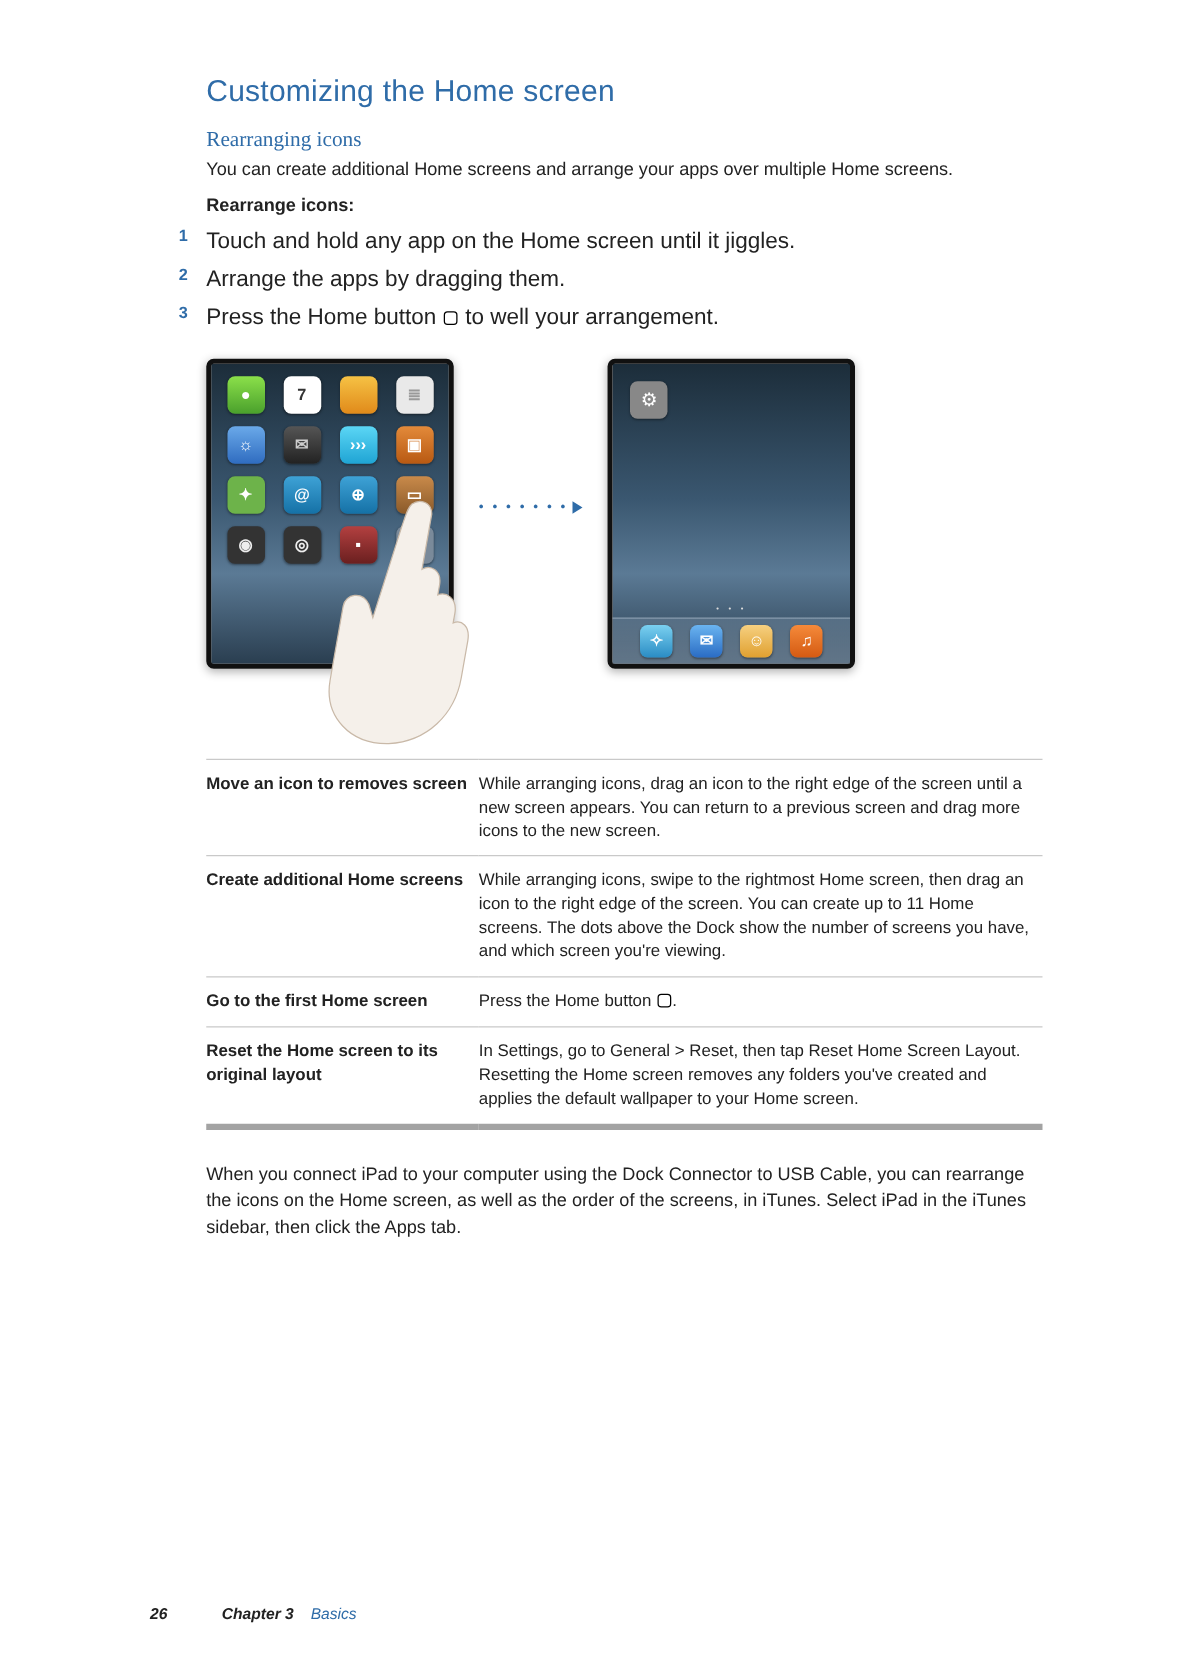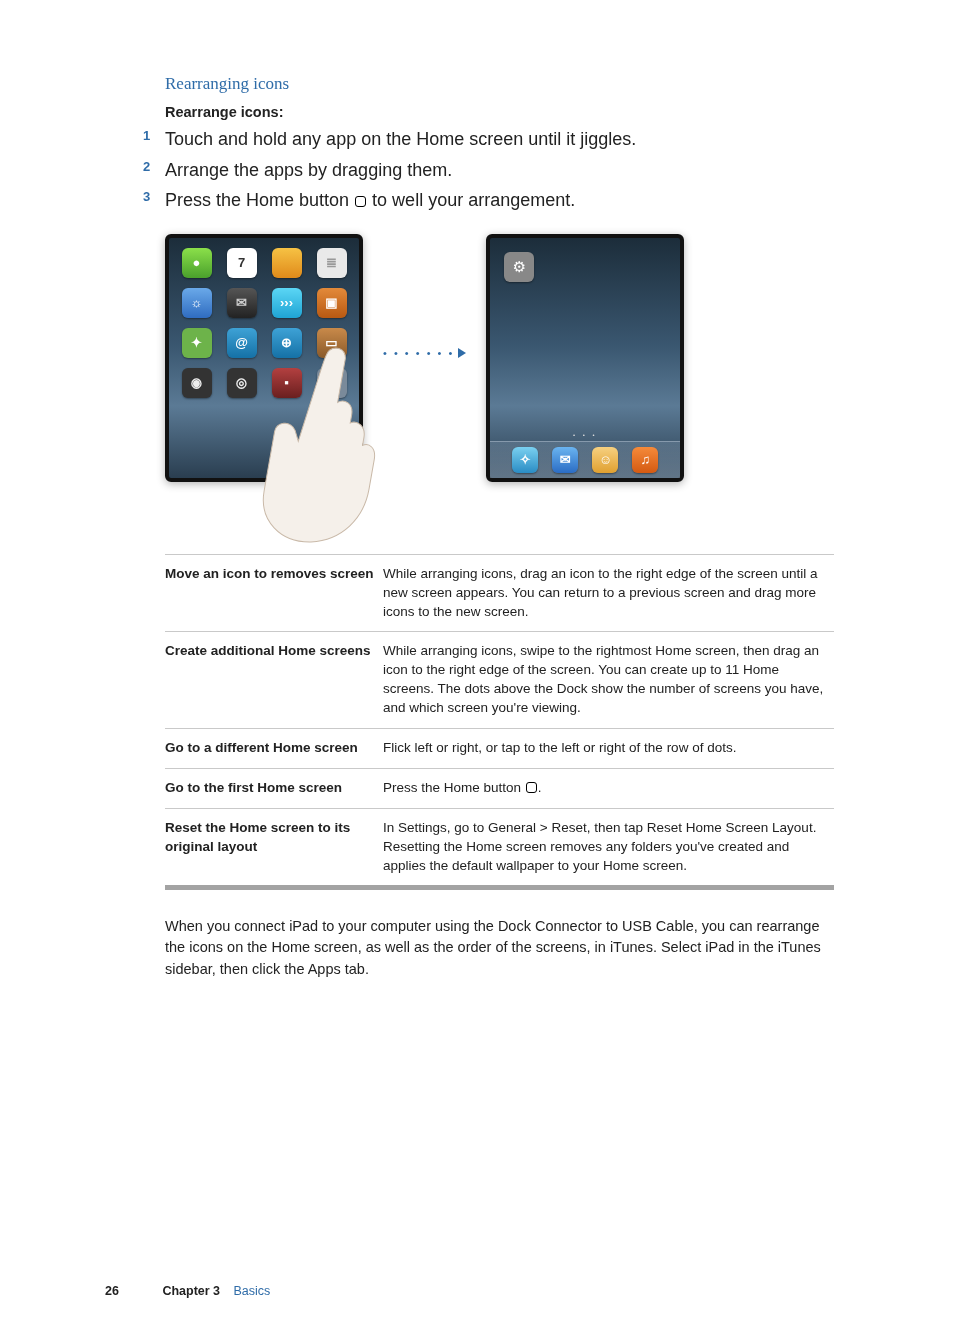"Customizing the Home screen" h1.section { html: none -> <h1>Customizing the Home screen</h1> }
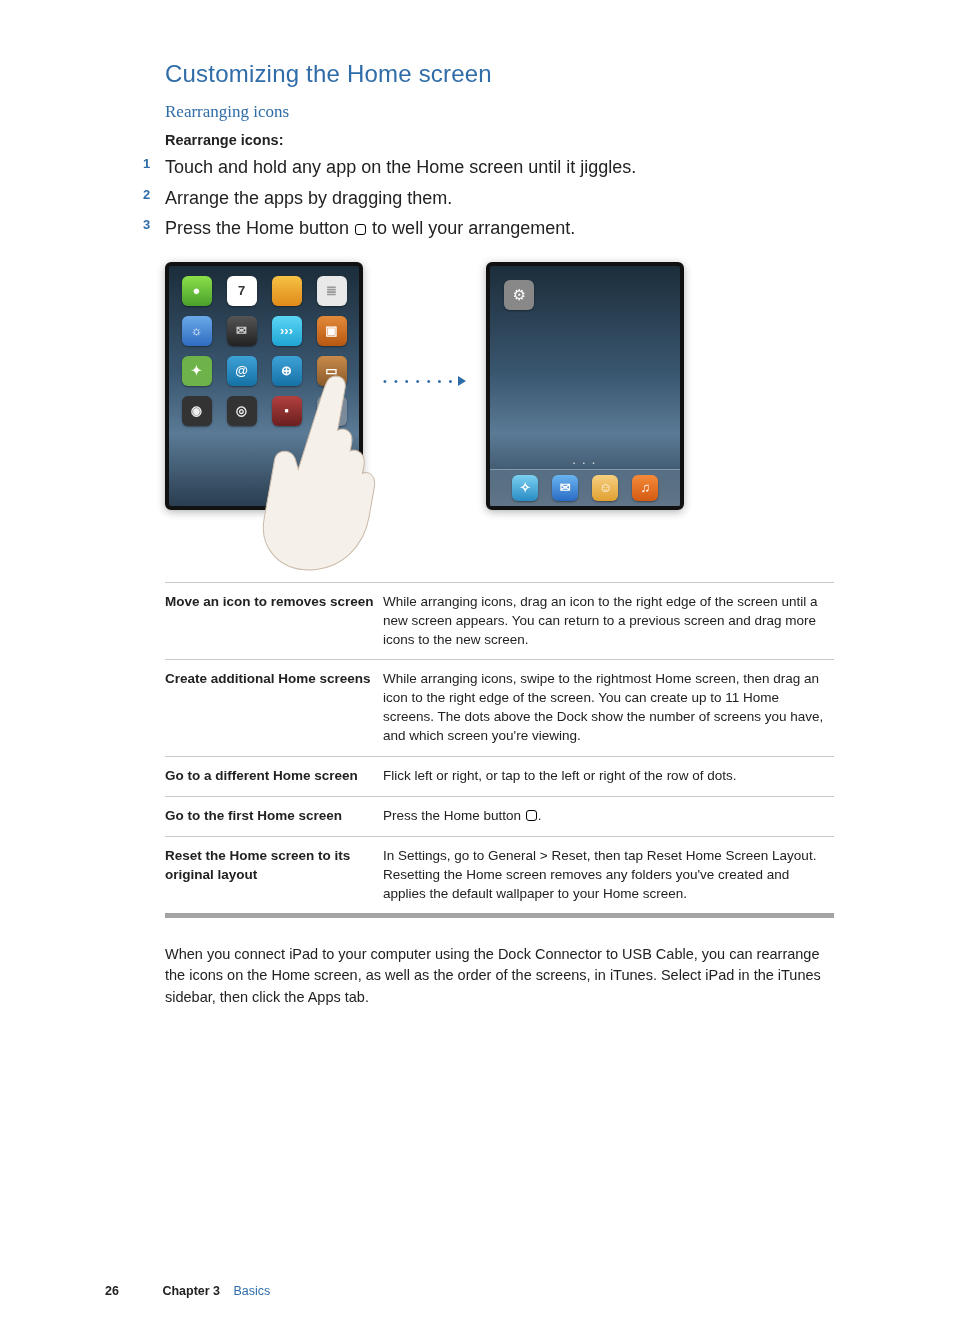"You can create additional Home" p.body { html: none -> <p>You can create additional Home screens and arrange your apps over multiple Home screens.</p> }
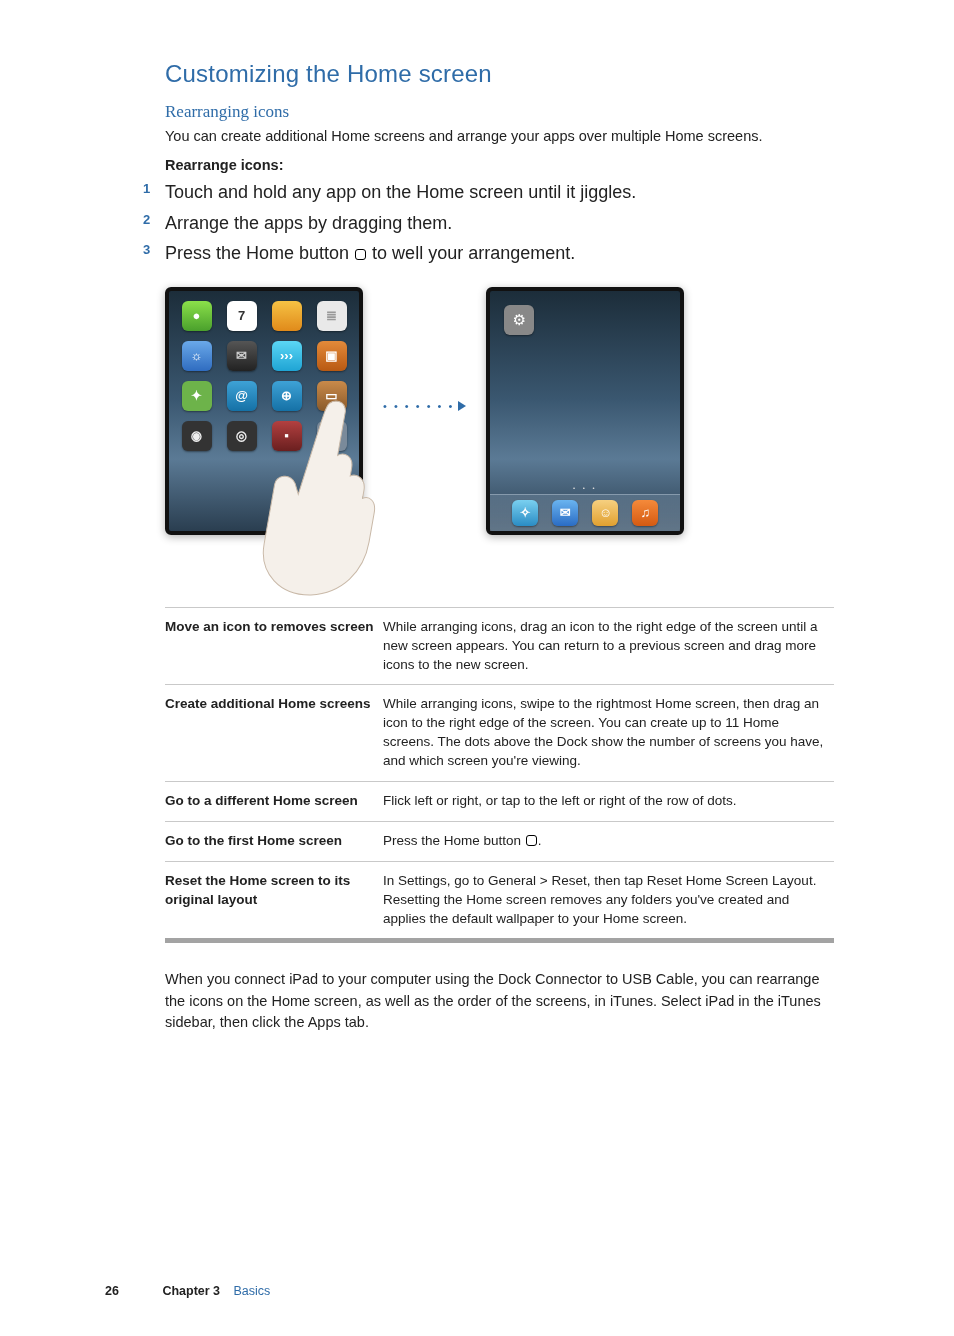"Go to a different Home" tr { html: <tr> <td>Go to a different Home screen</td> <td>Flick left or right, or tap to the left or right of the row of dots.</td> </tr> -> none }
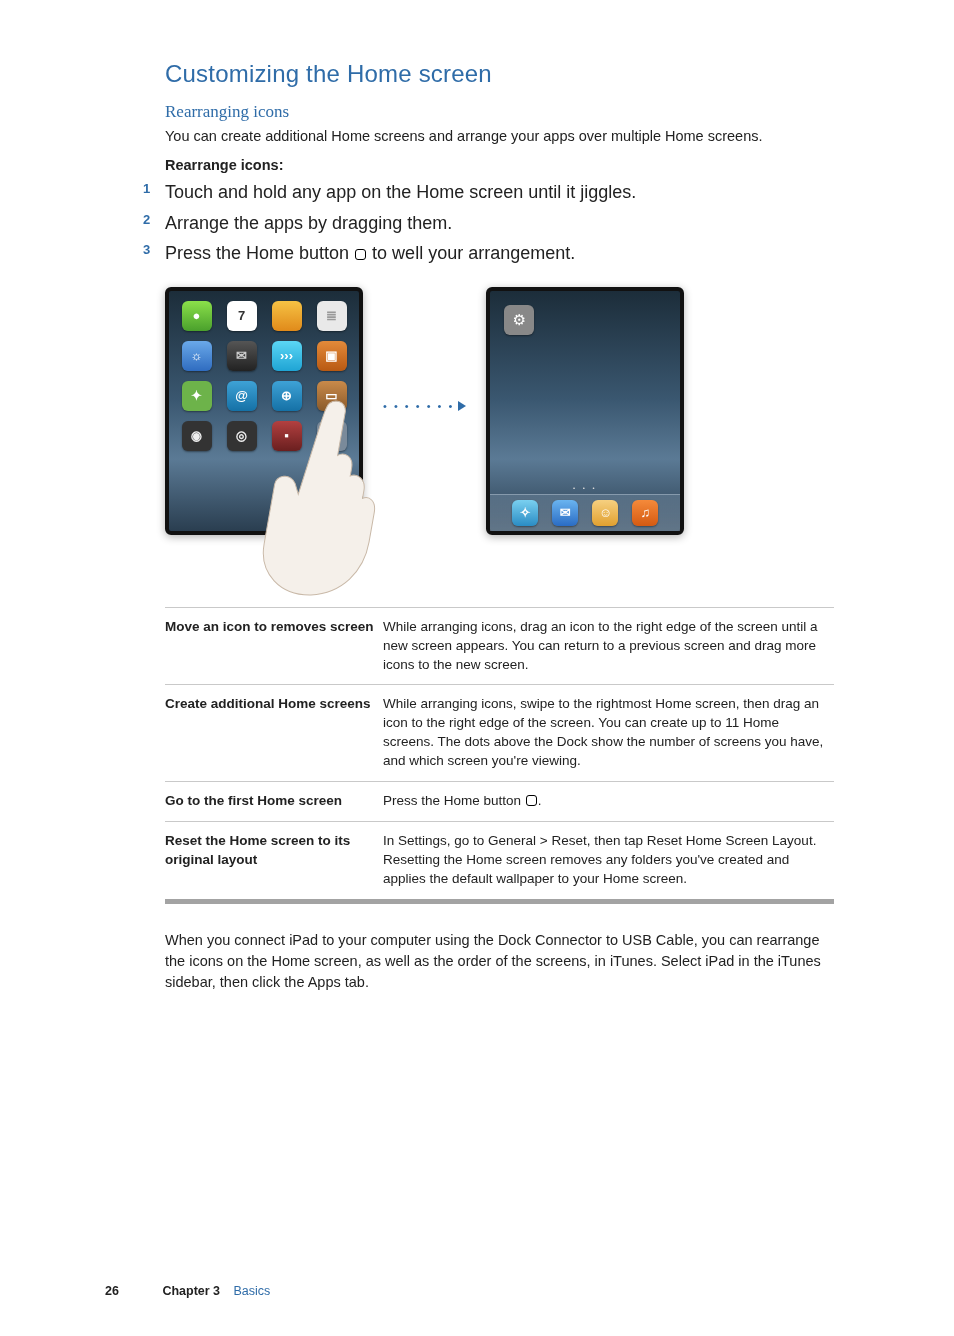"26 Chapter 3 Basics" .footer { font-style: none -> italic; left: 105px -> 120px }
